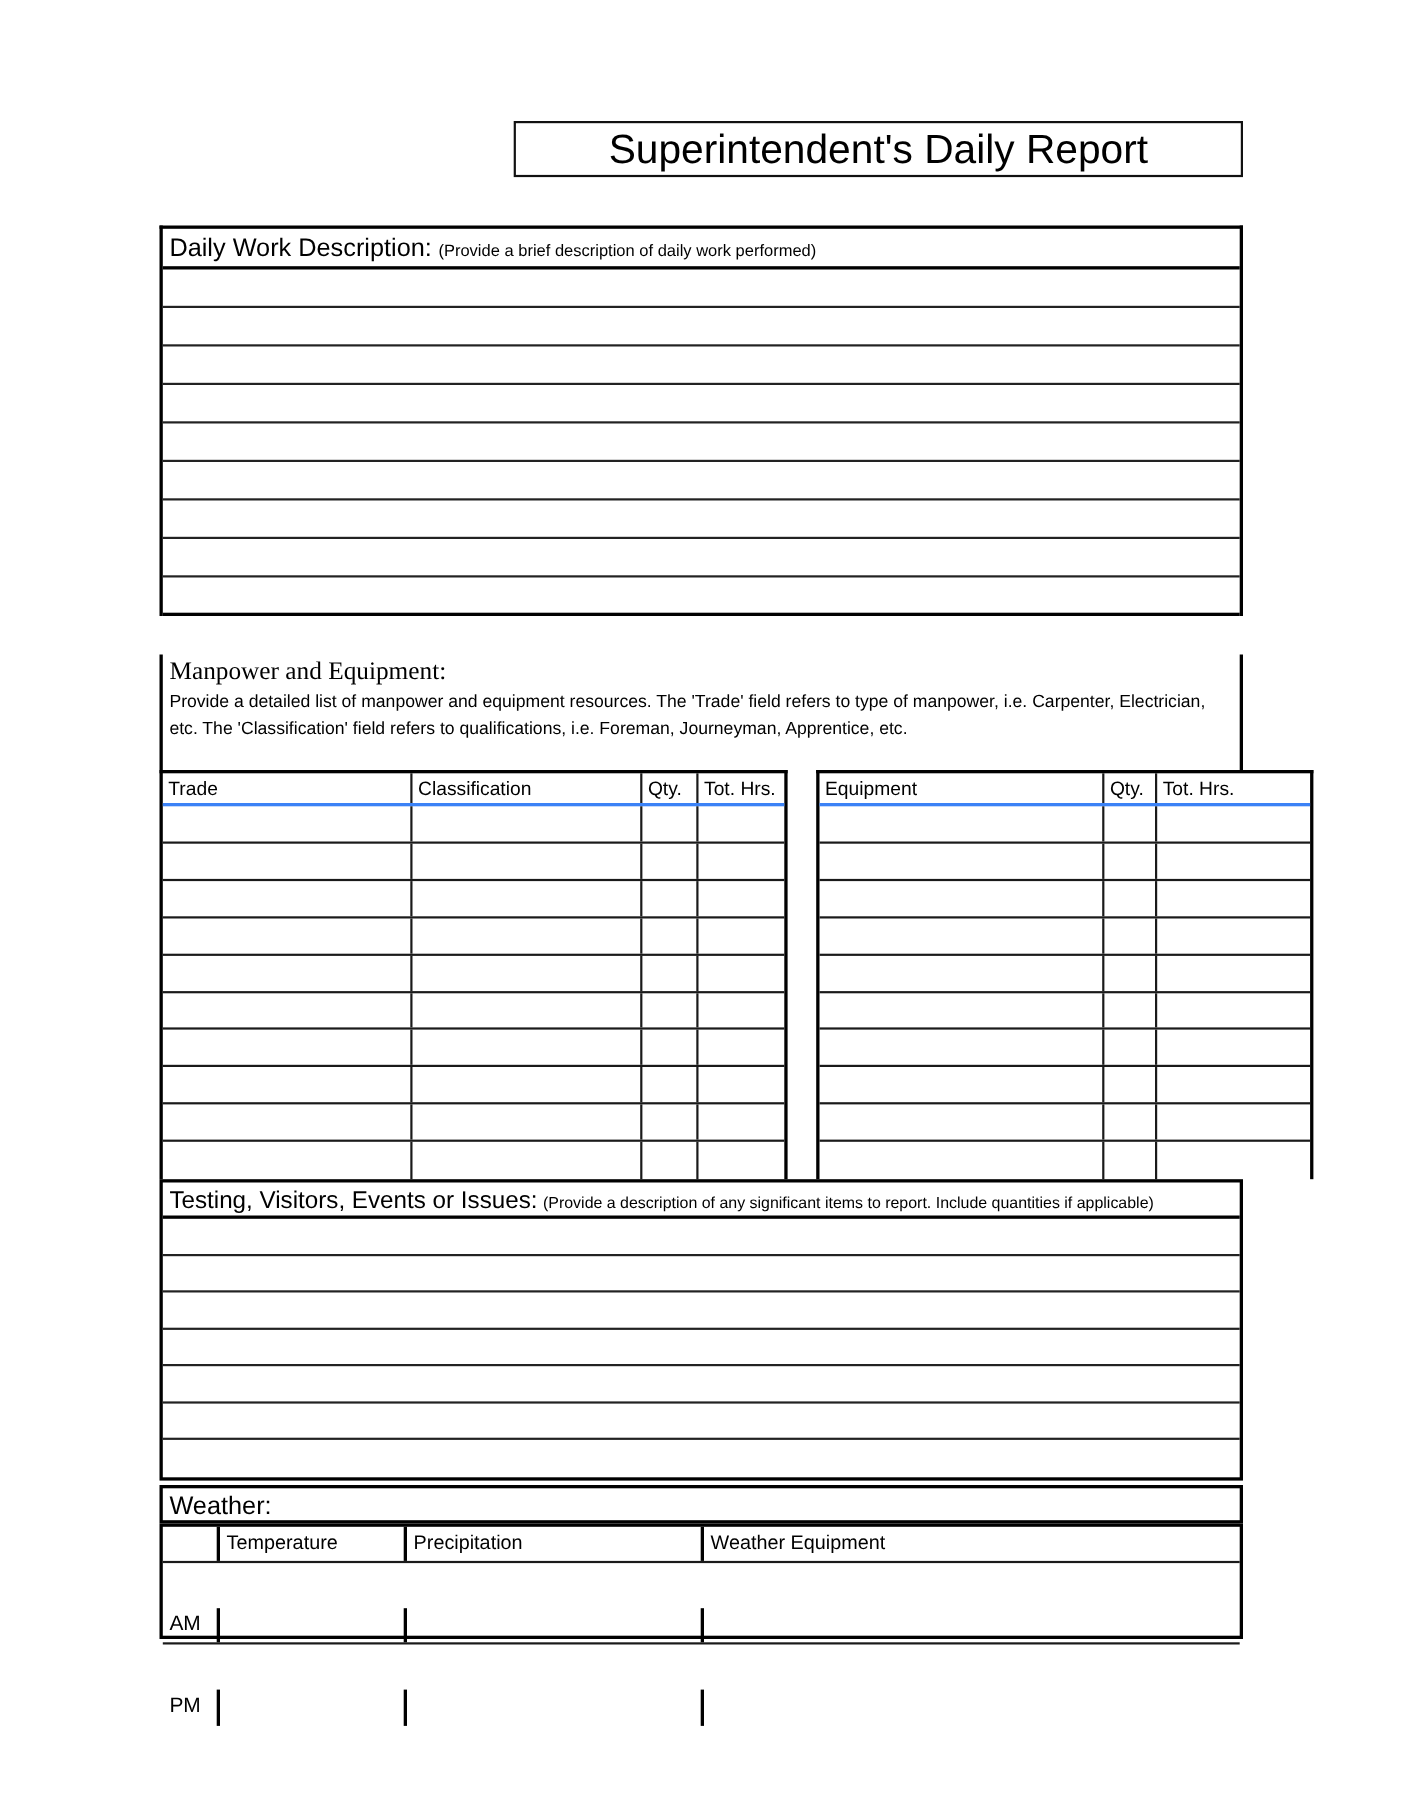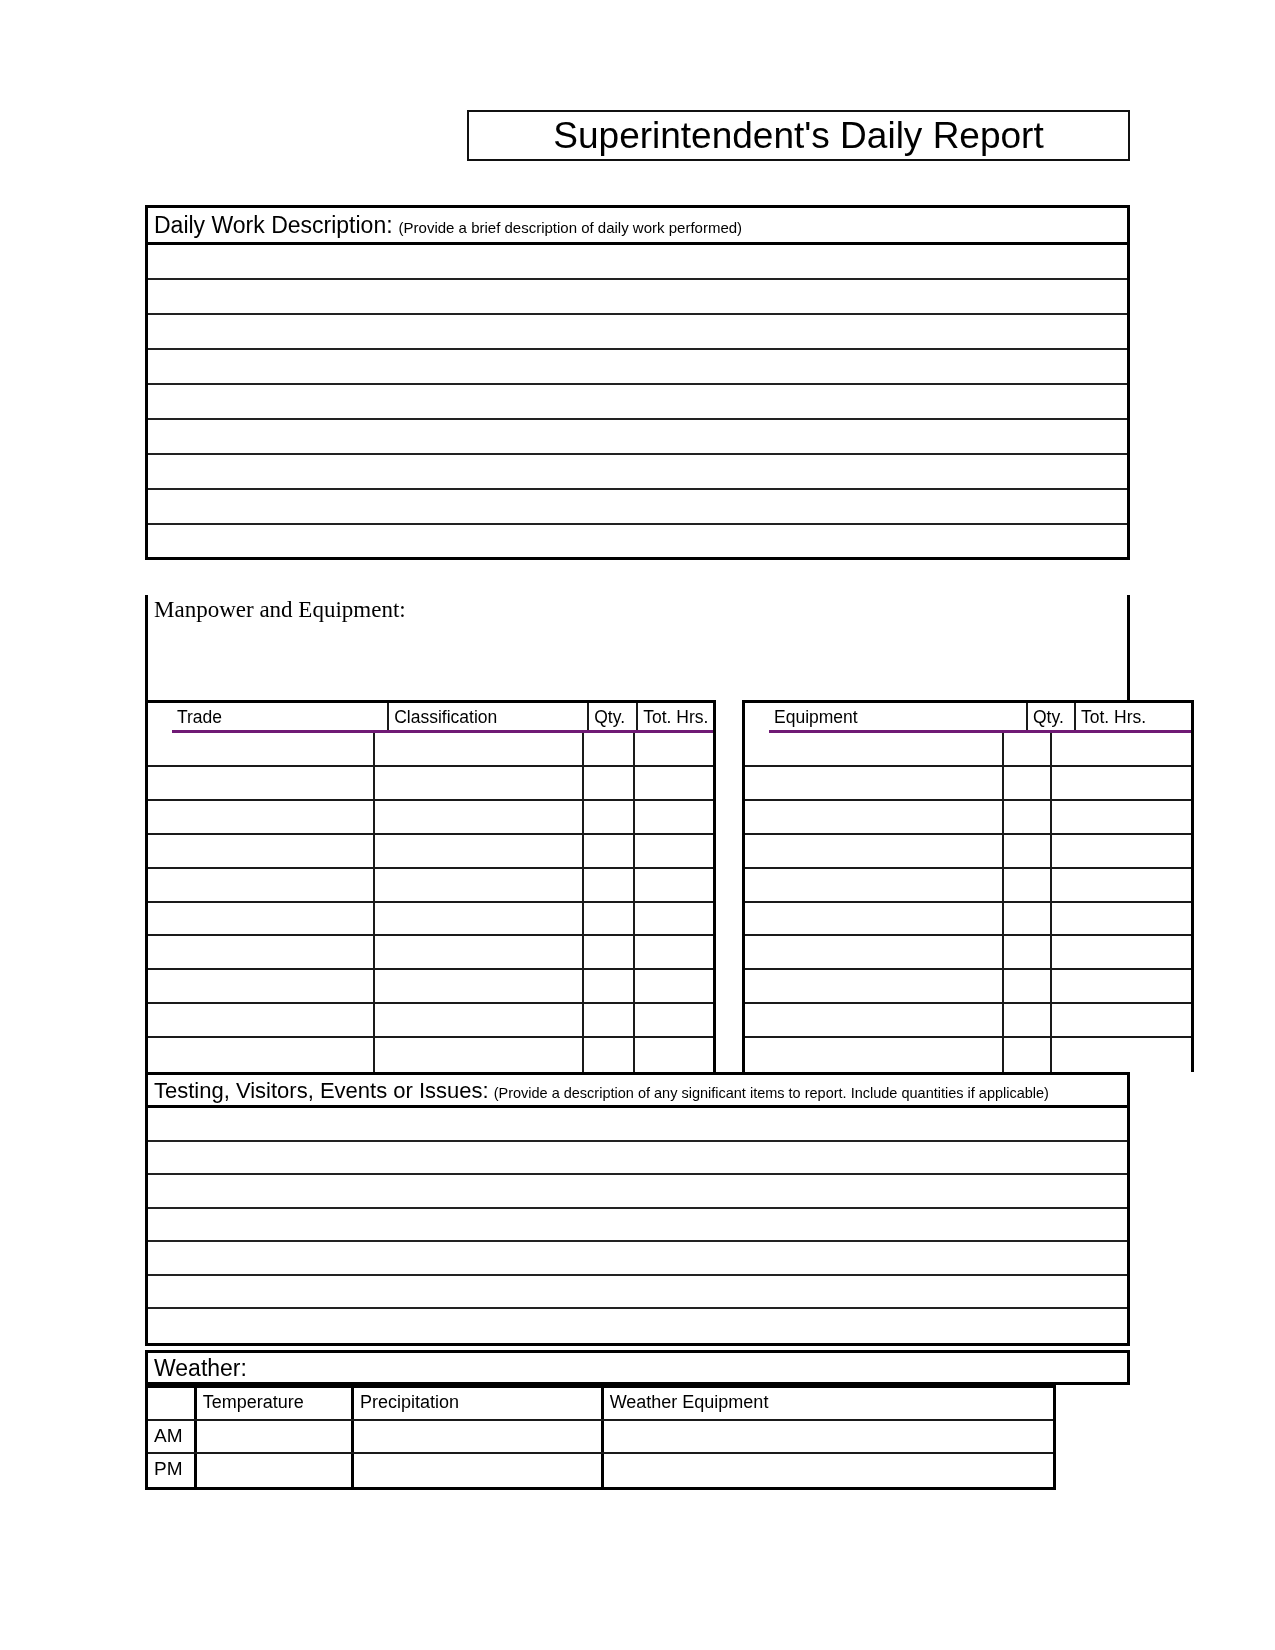"Provide a detailed list of" div.manpower-desc { html: none -> <div>Provide a detailed list of manpower and equipment resources. The 'Trade' field refers to type of manpower, i.e. Carpenter, Electrician, etc. The 'Classification' field refers to qualifications, i.e. Foreman, Journeyman, Apprentice, etc.</div> }
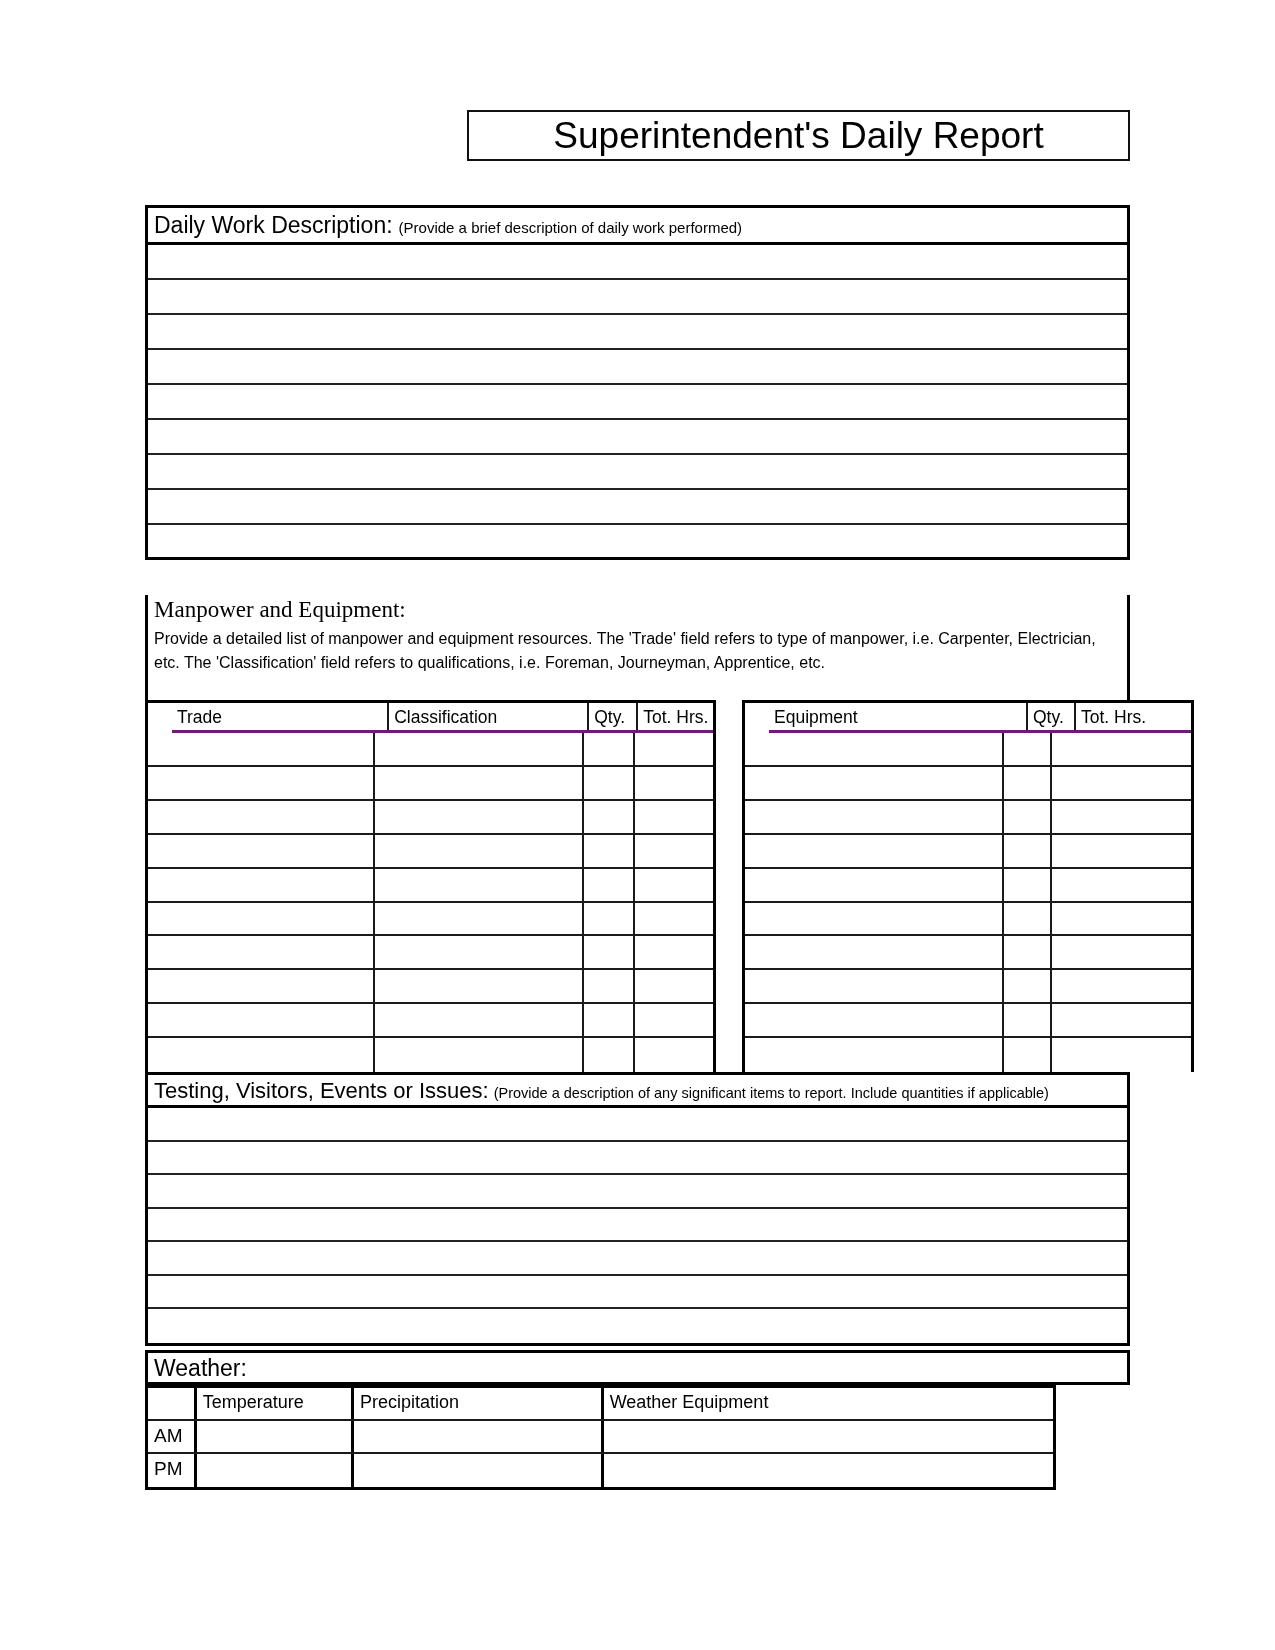"Trade" .hdr-row { border-bottom: 3px solid #701a75 -> 3px solid #3b82f6; margin-left: 24px -> none }
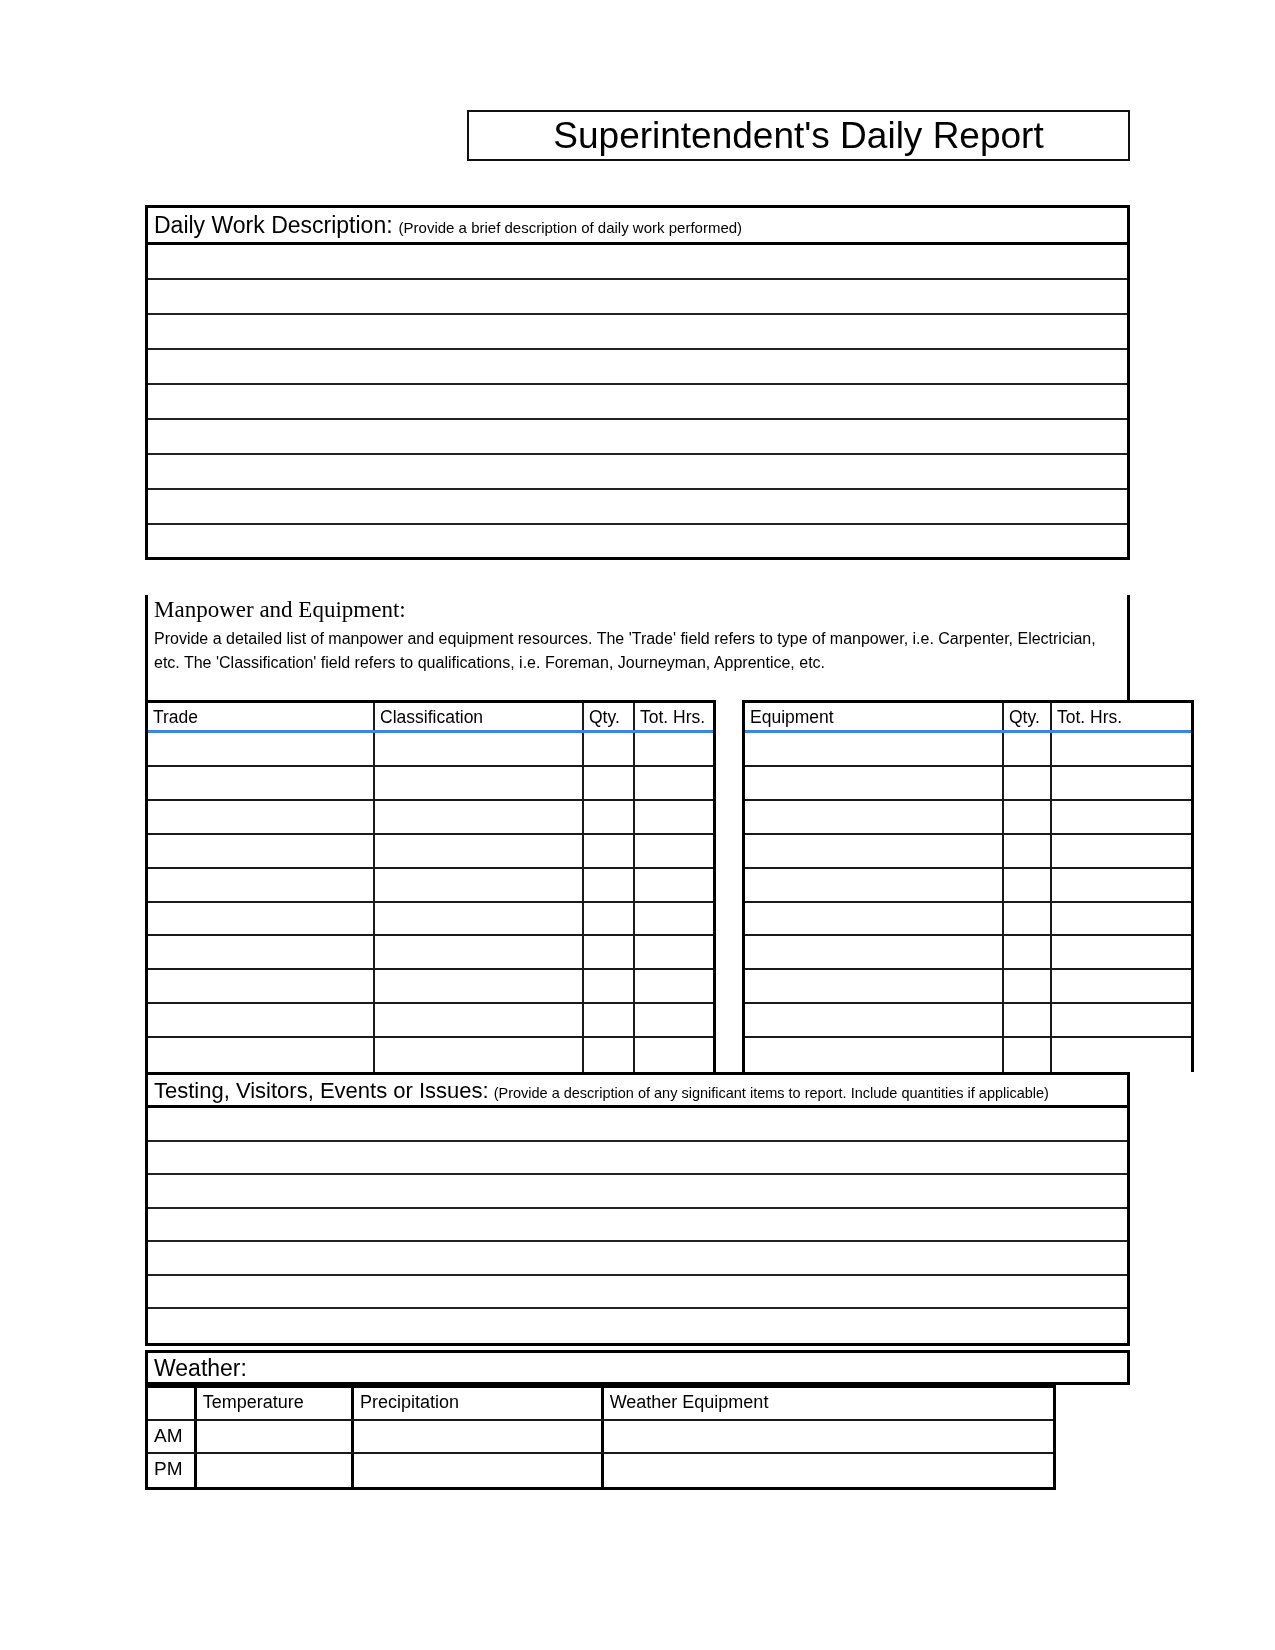"Temperature" .sec-weather-tbl { gap: none -> 41px; width: 911px -> 985px }
